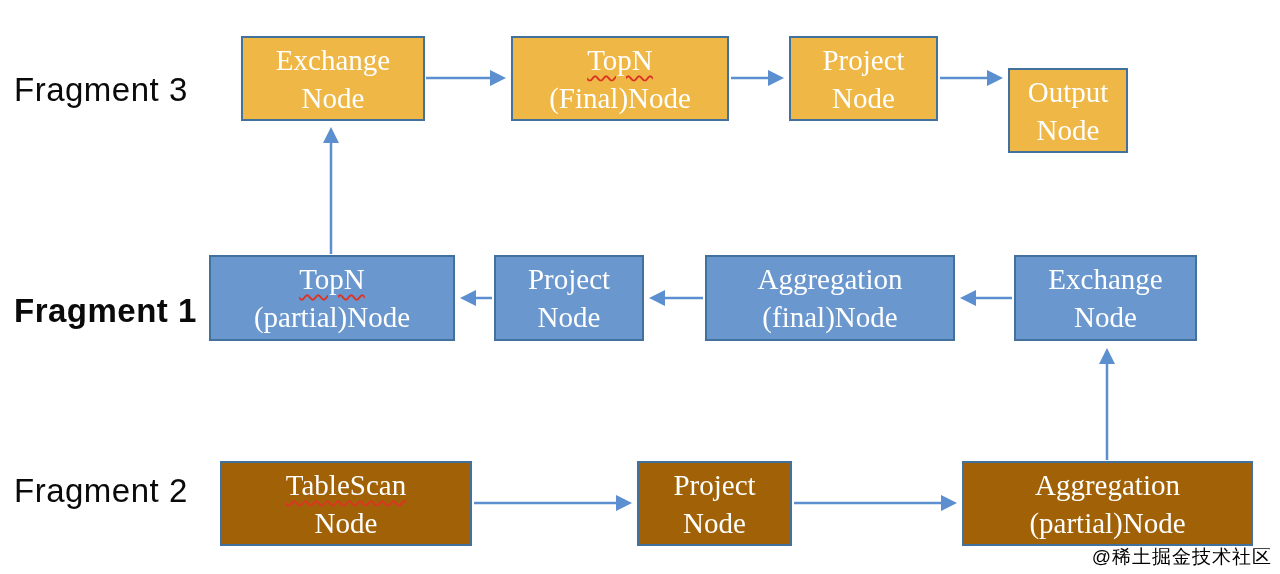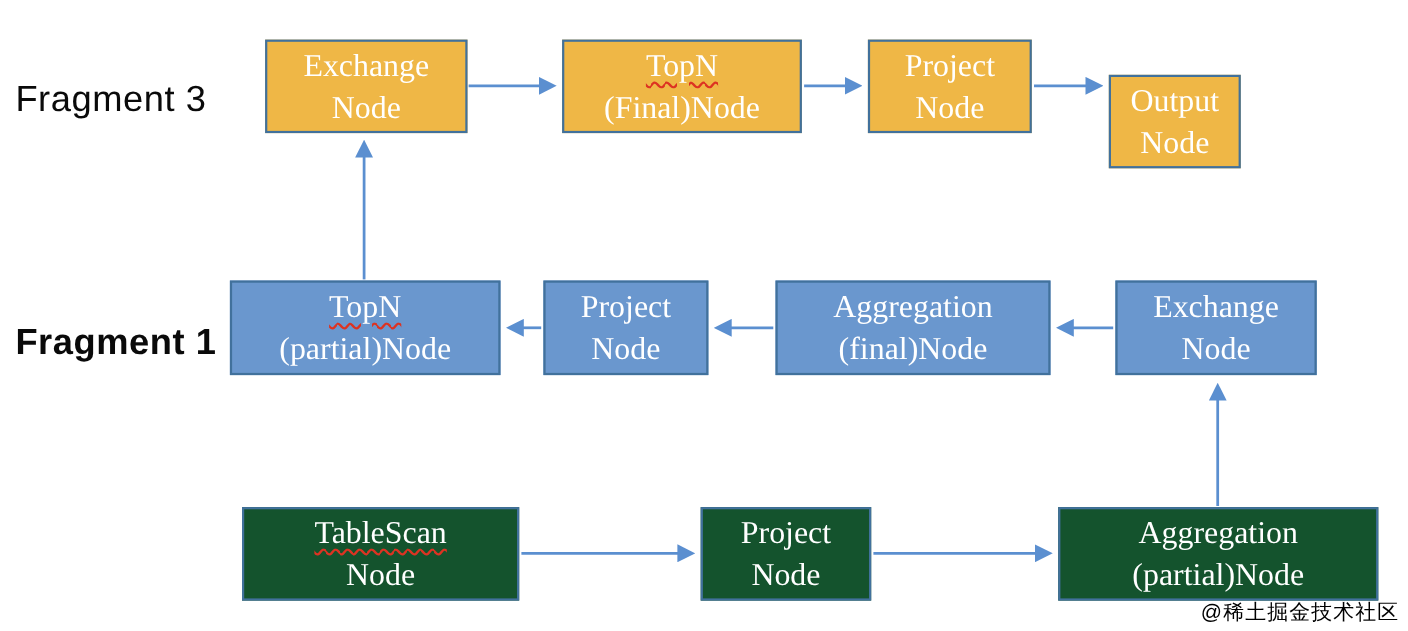"Fragment 2" div.frag-label { html: none -> <div>Fragment 2</div> }
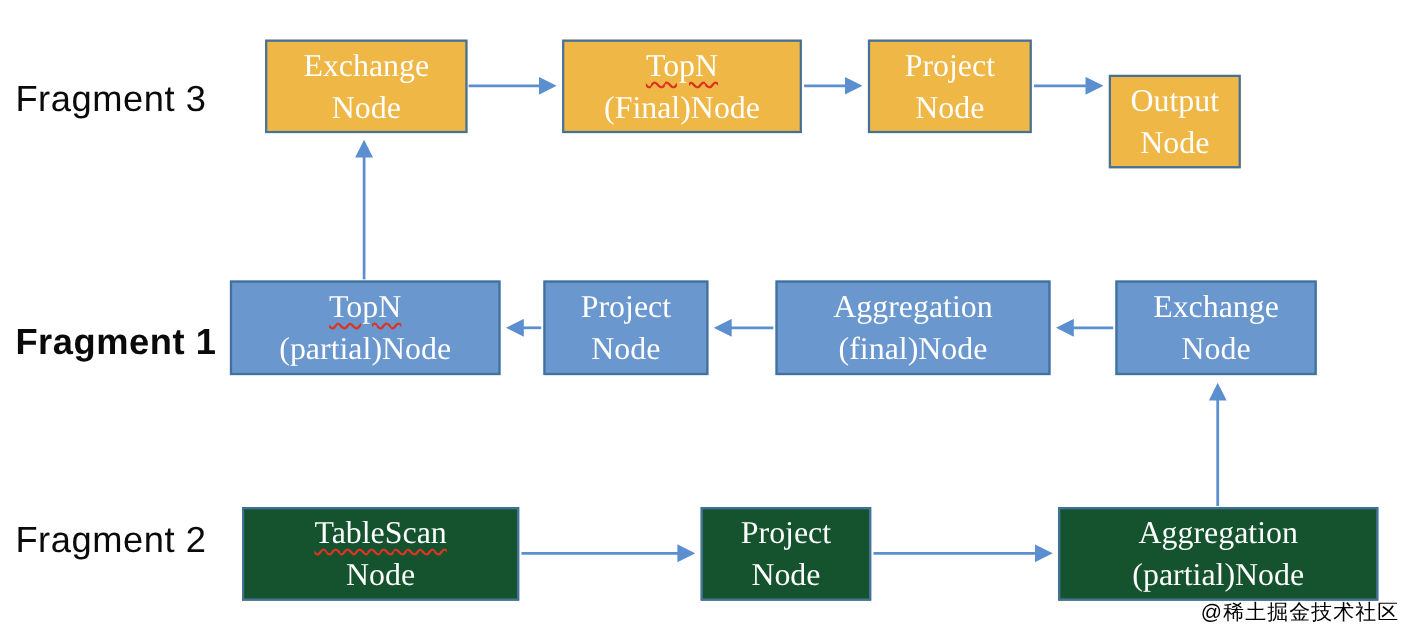"TableScan" .row2 { background: #14532d -> #a16207 }
